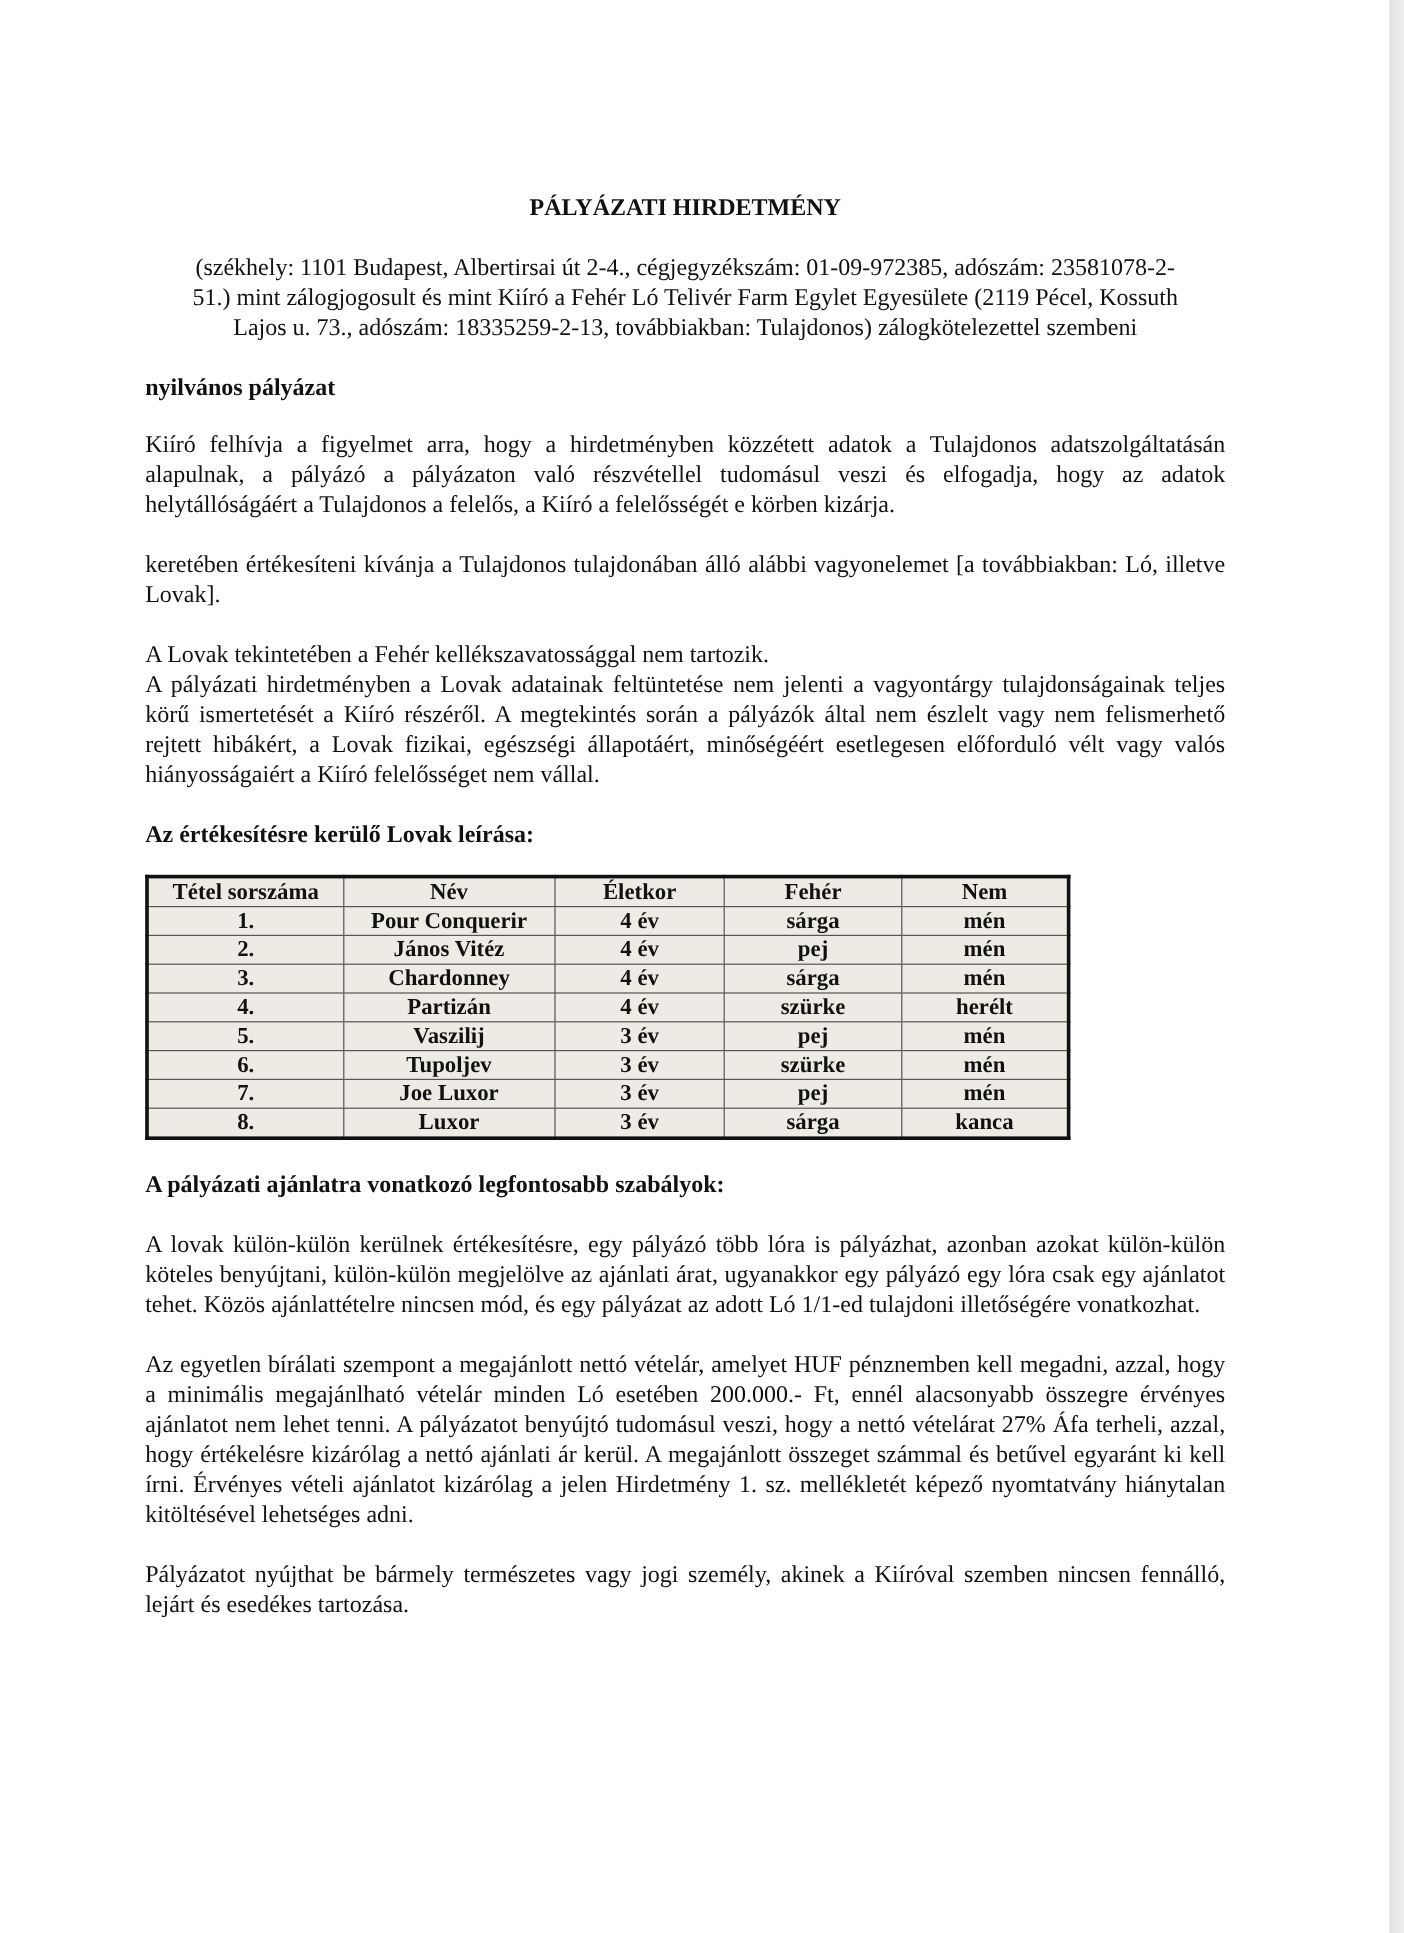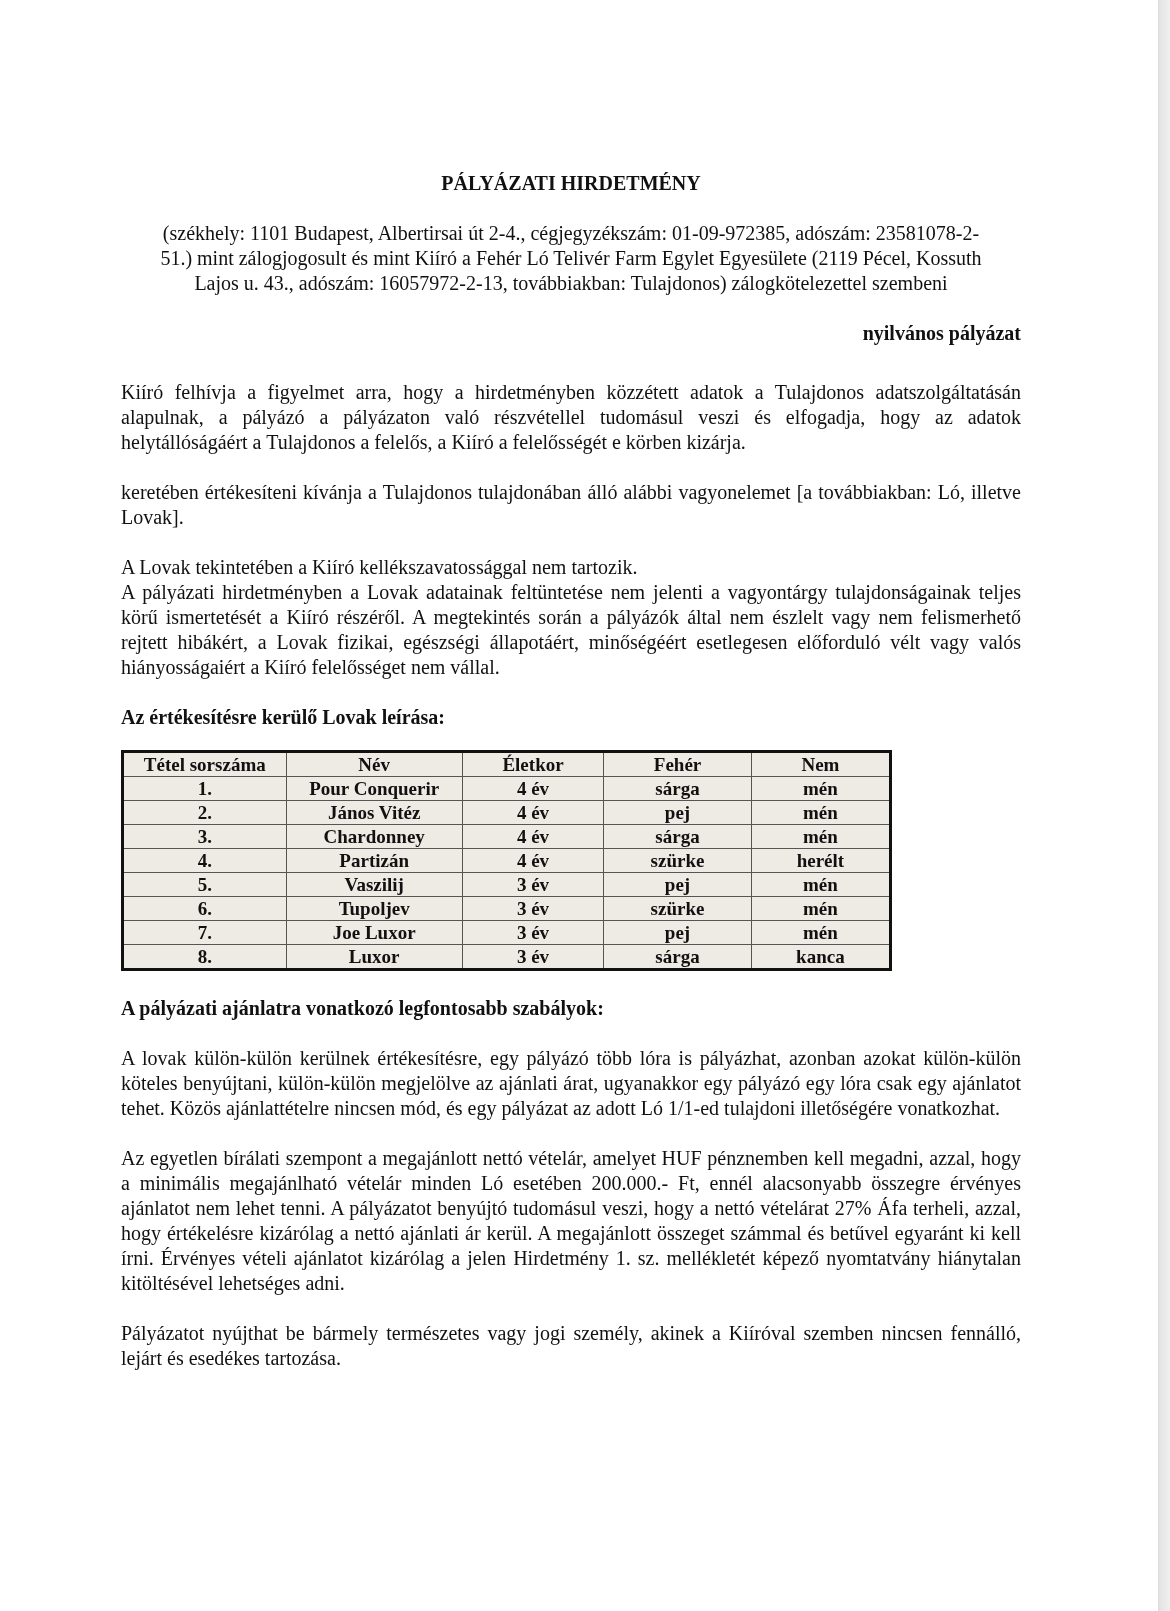"PÁLYÁZATI HIRDETMÉNY" .content { top: 164px -> 154px }
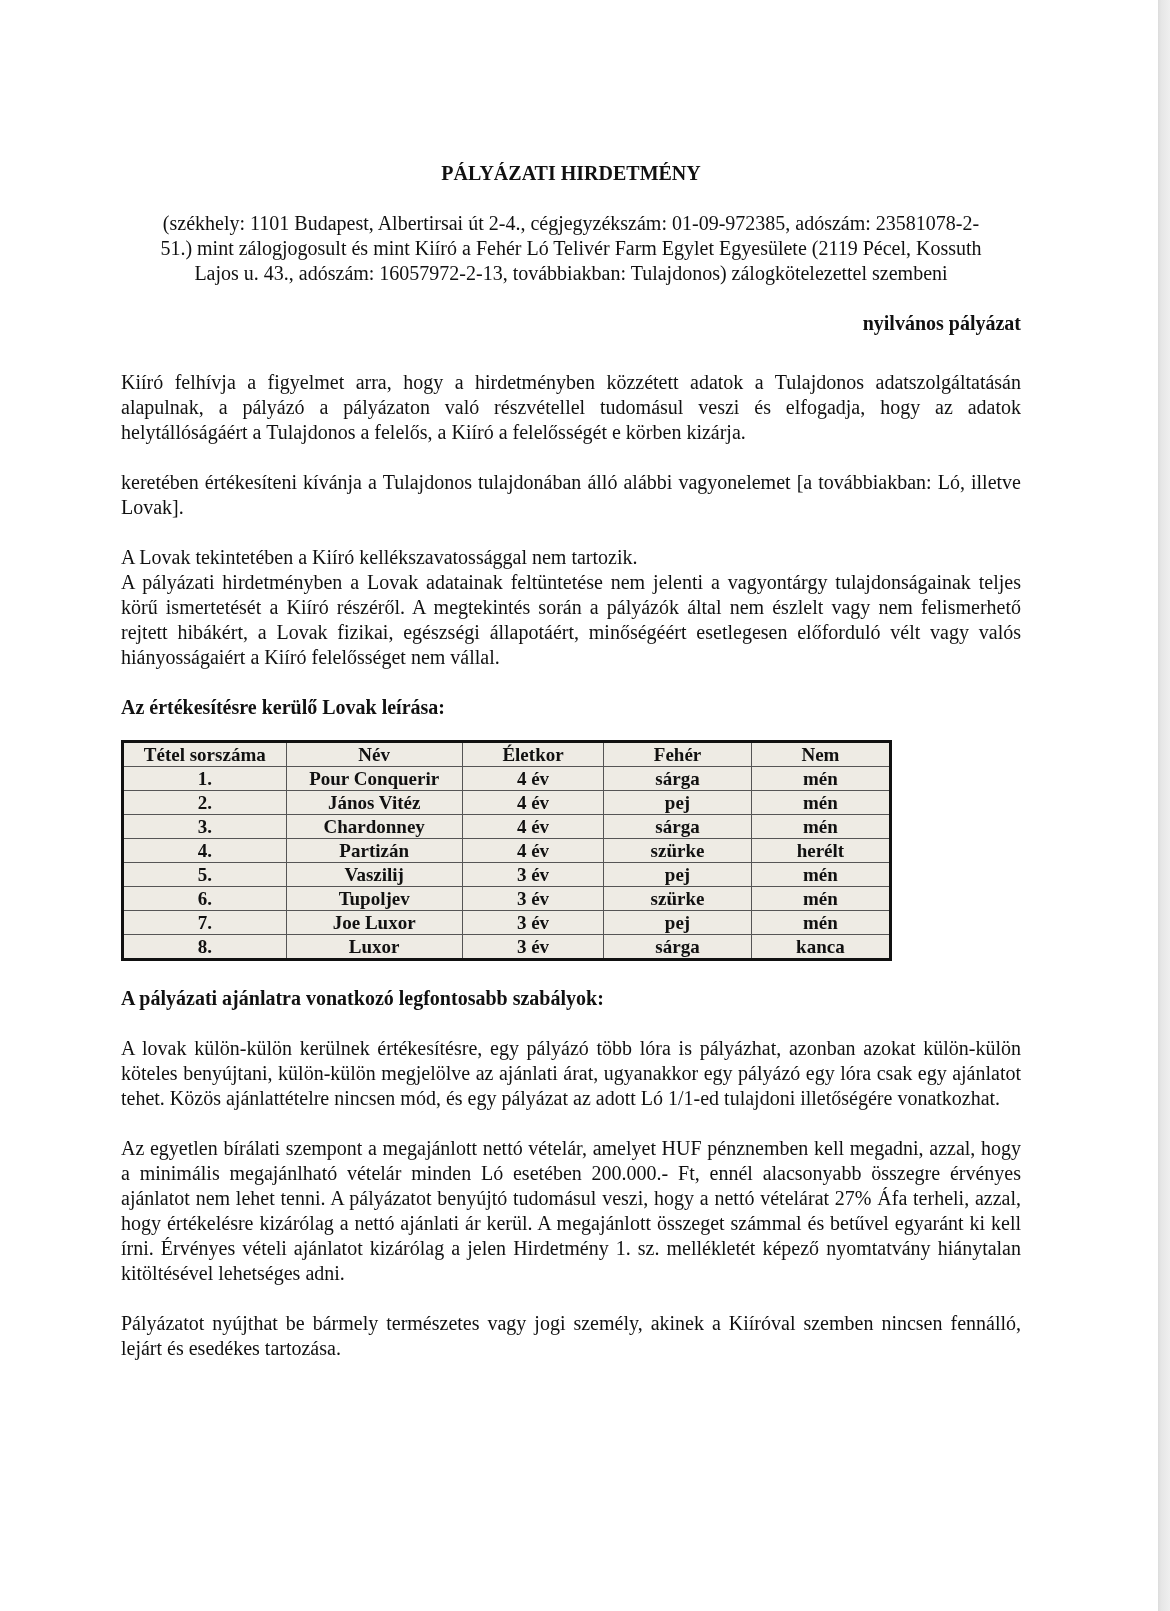"Lajos u. 43., adószám: 16057972-2-13," div { text: 43., adószám: 16057972-2-13 -> 73., adószám: 18335259-2-13 }
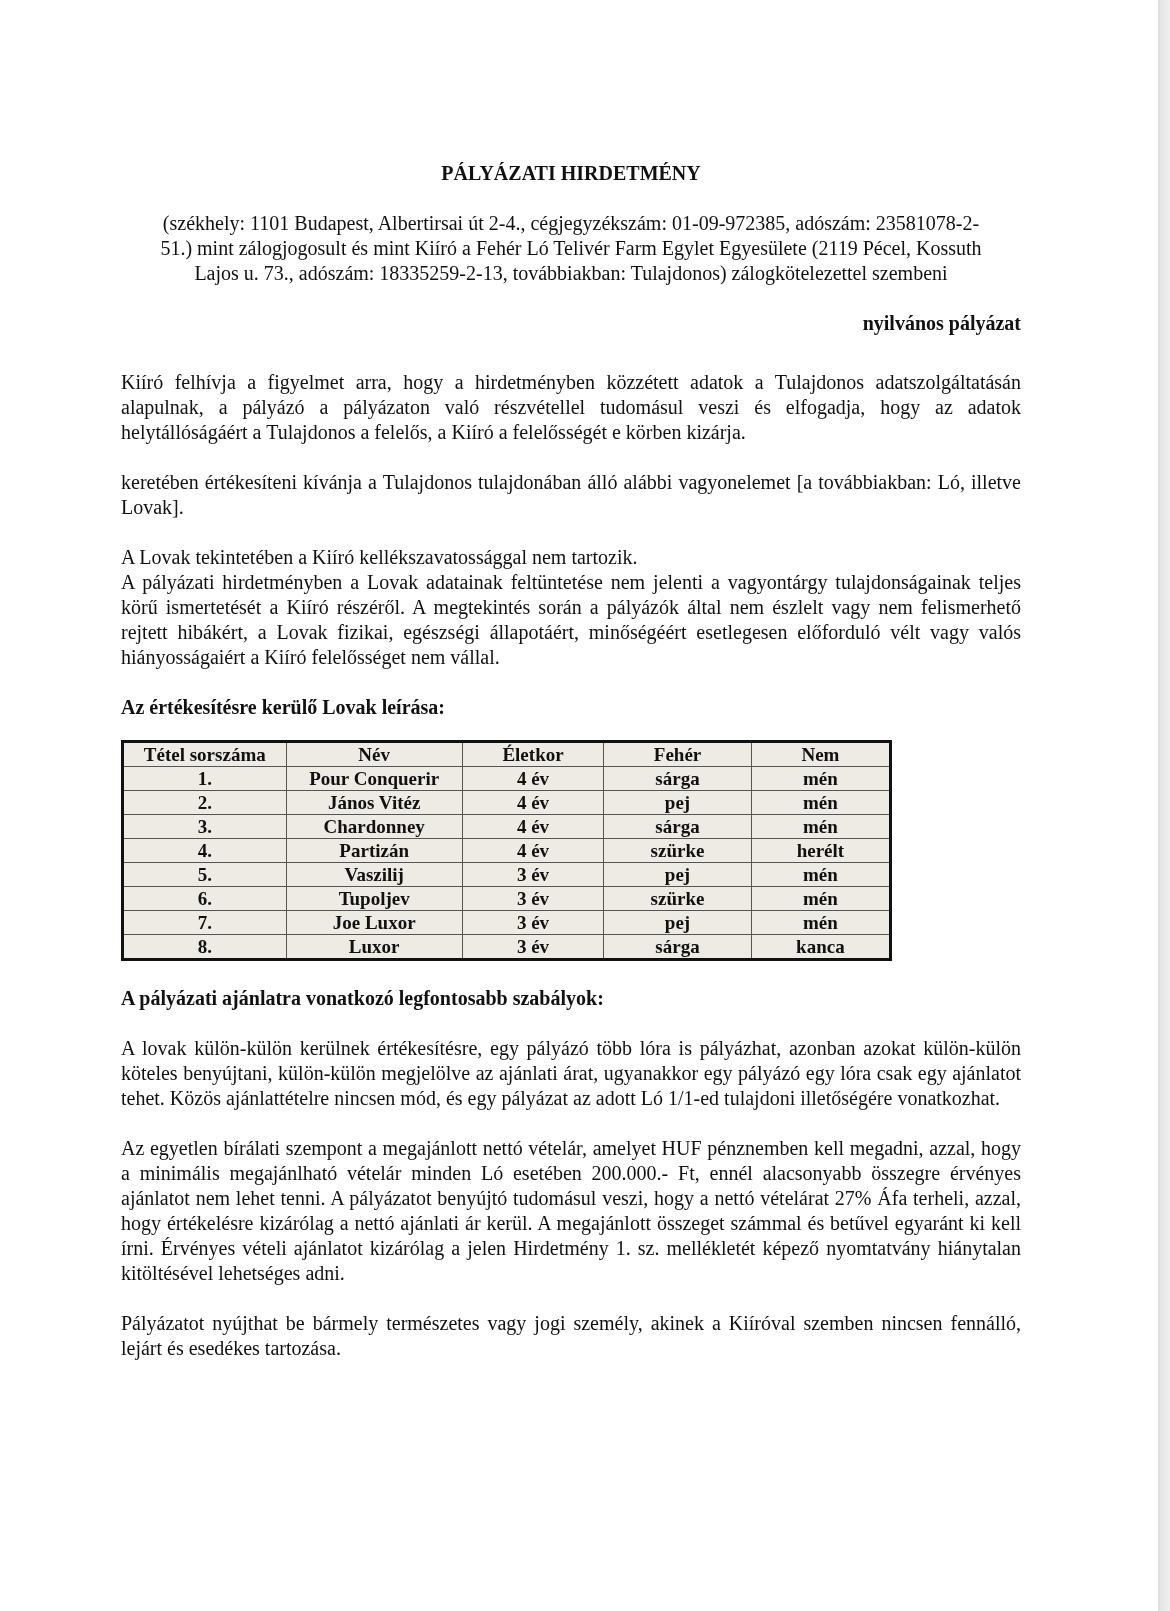"nyilvános pályázat" .subtitle { margin: 0 0 34px 0 -> 0 0 23px 0; text-align: right -> left }
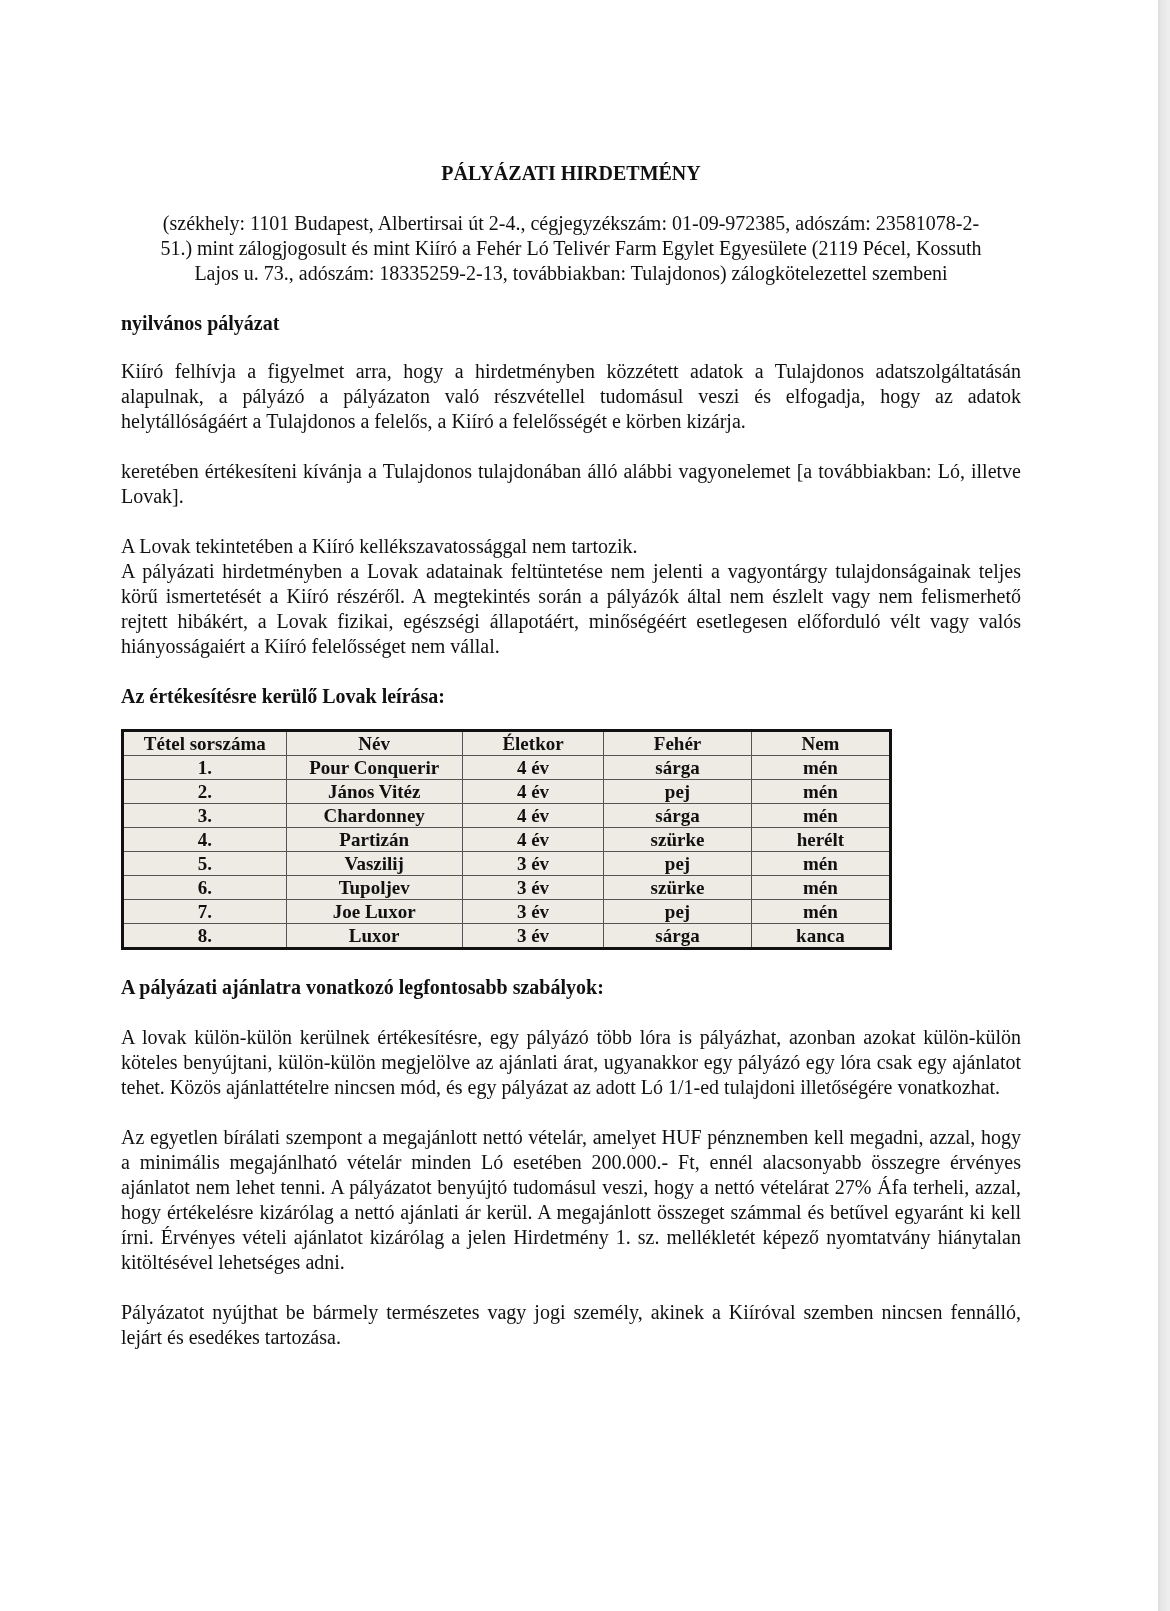"A Lovak tekintetében a Kiíró" p.p-tight { text: Kiíró -> Fehér }
